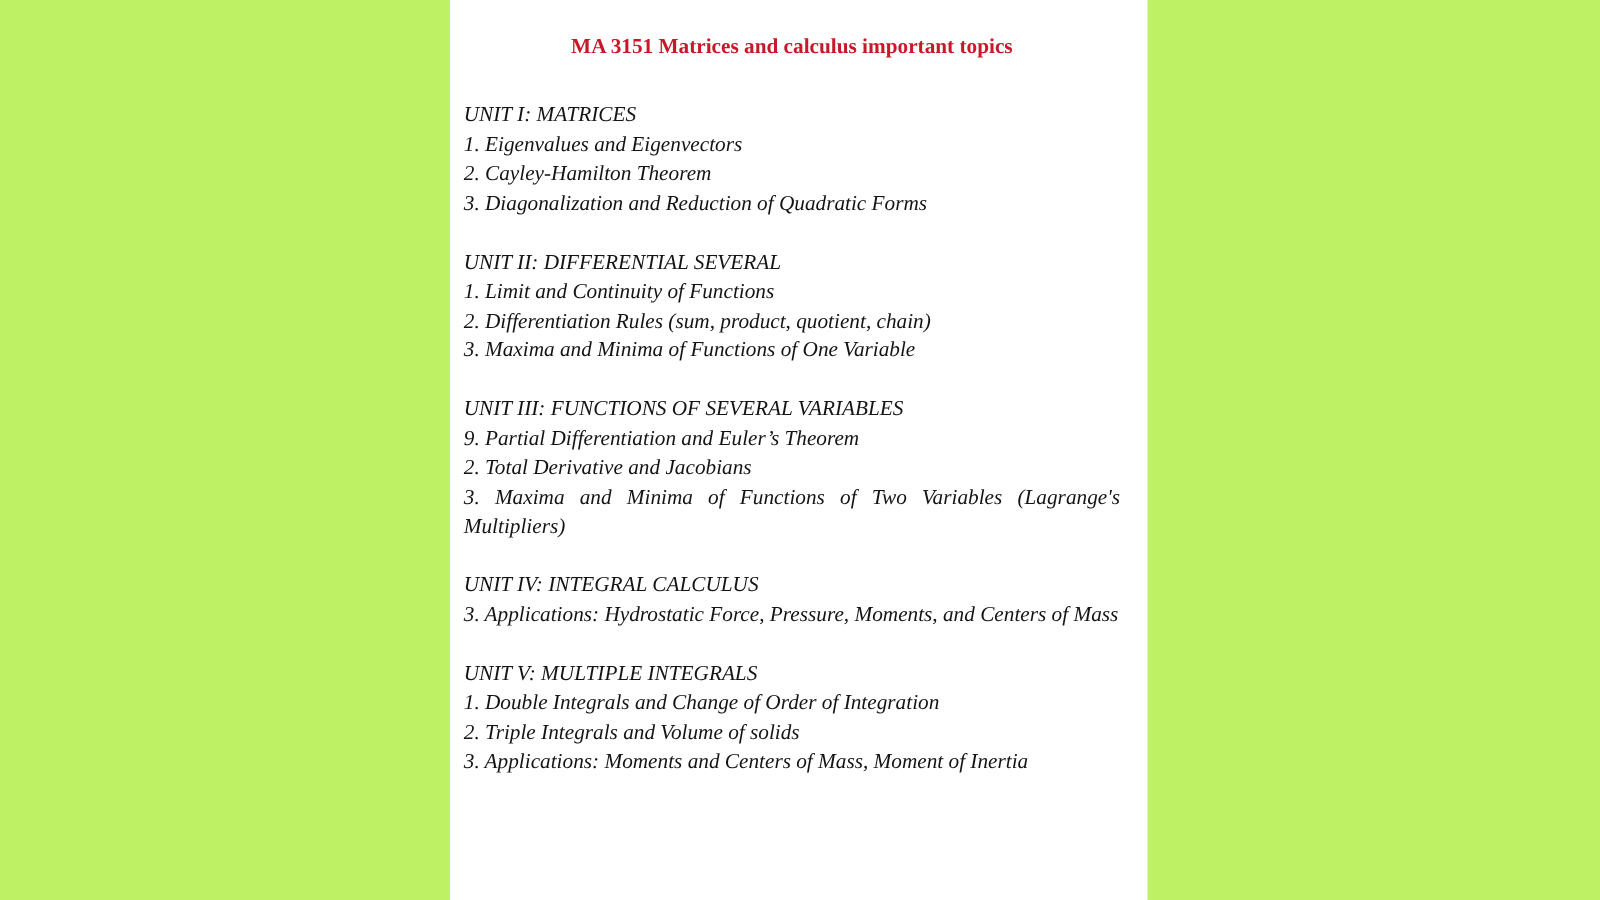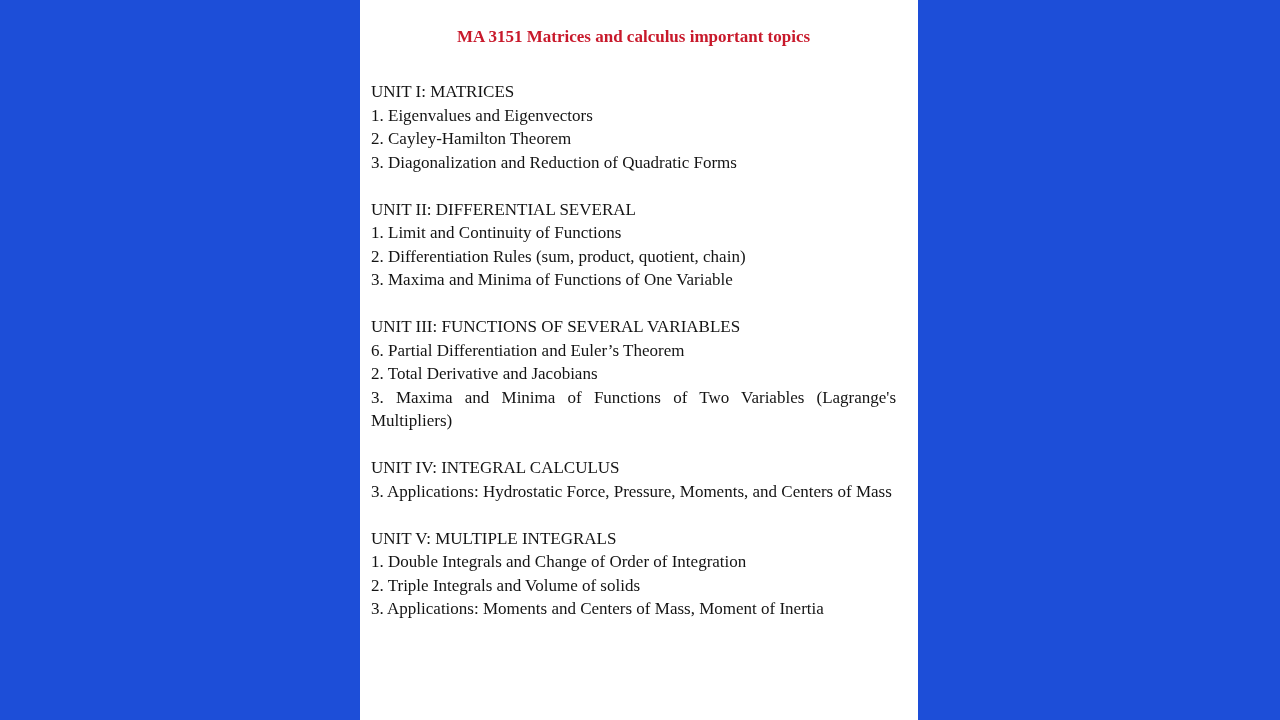"MA 3151 Matrices and calculus" div.stage { background: #1d4ed8 -> #bef264 }
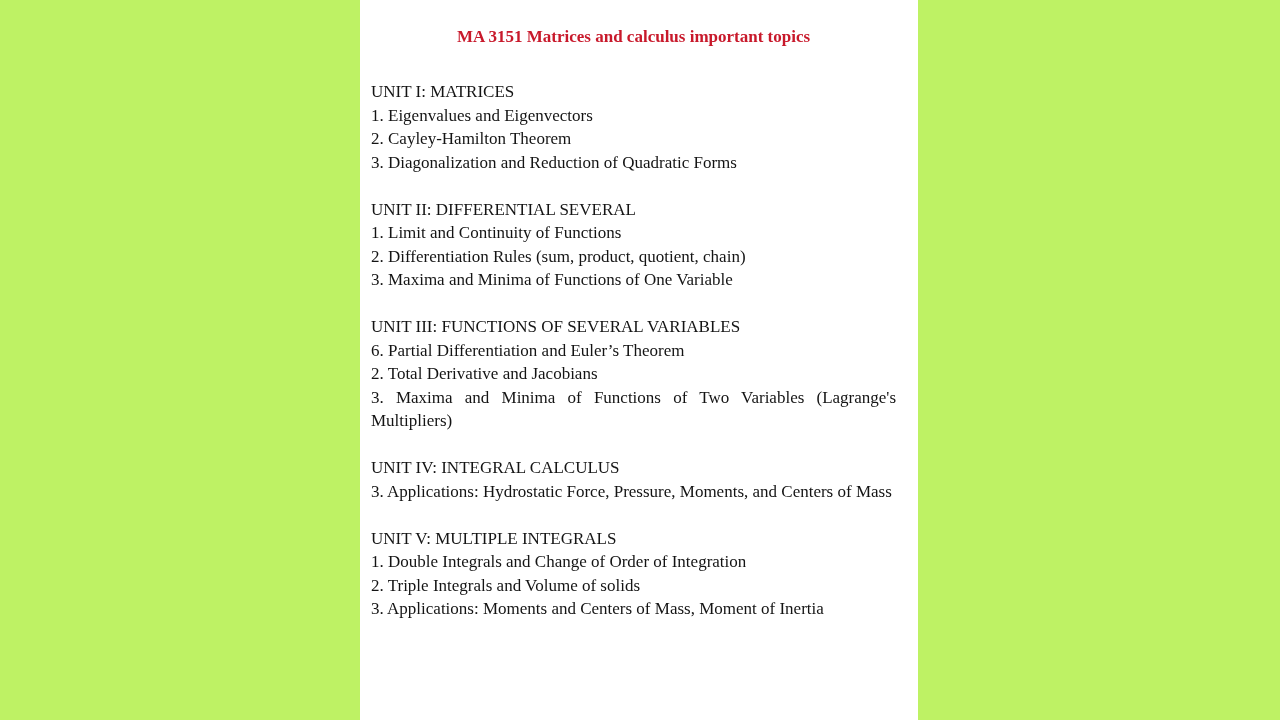"UNIT I: MATRICES" .unit { font-style: none -> italic }
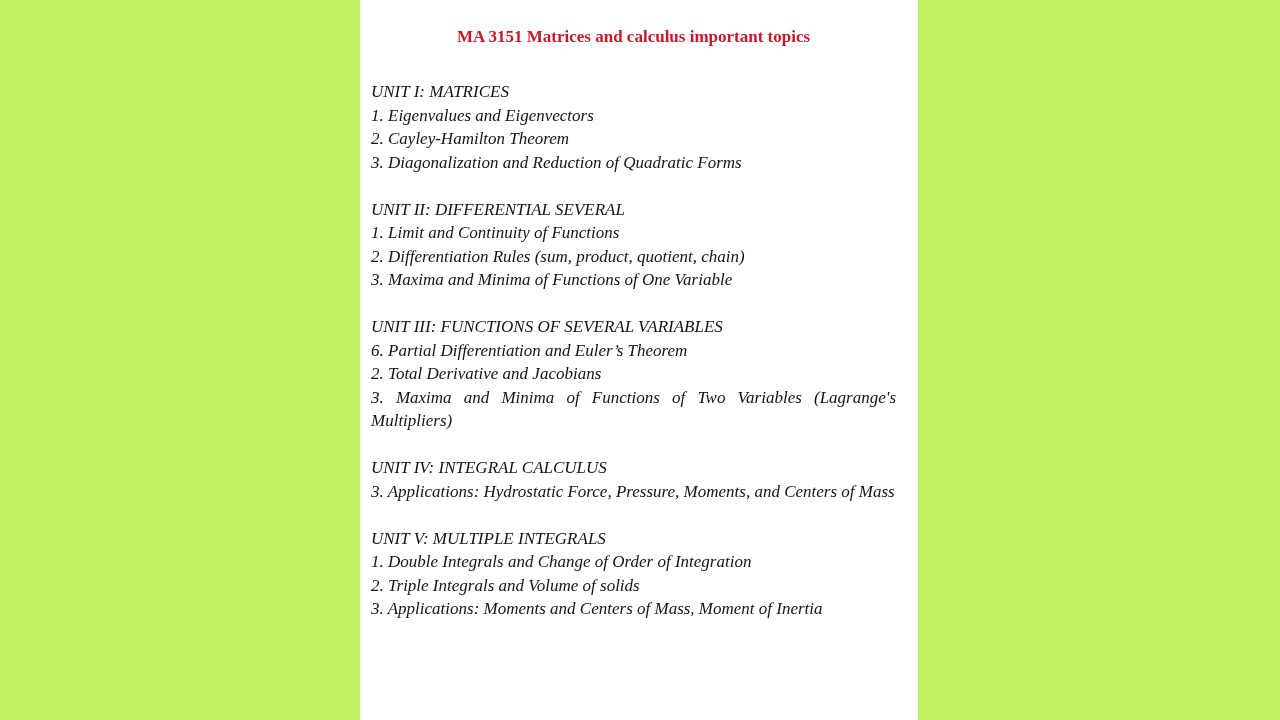"6. Partial Differentiation and Euler’s" div.topic-item { text: 6 -> 9 }
